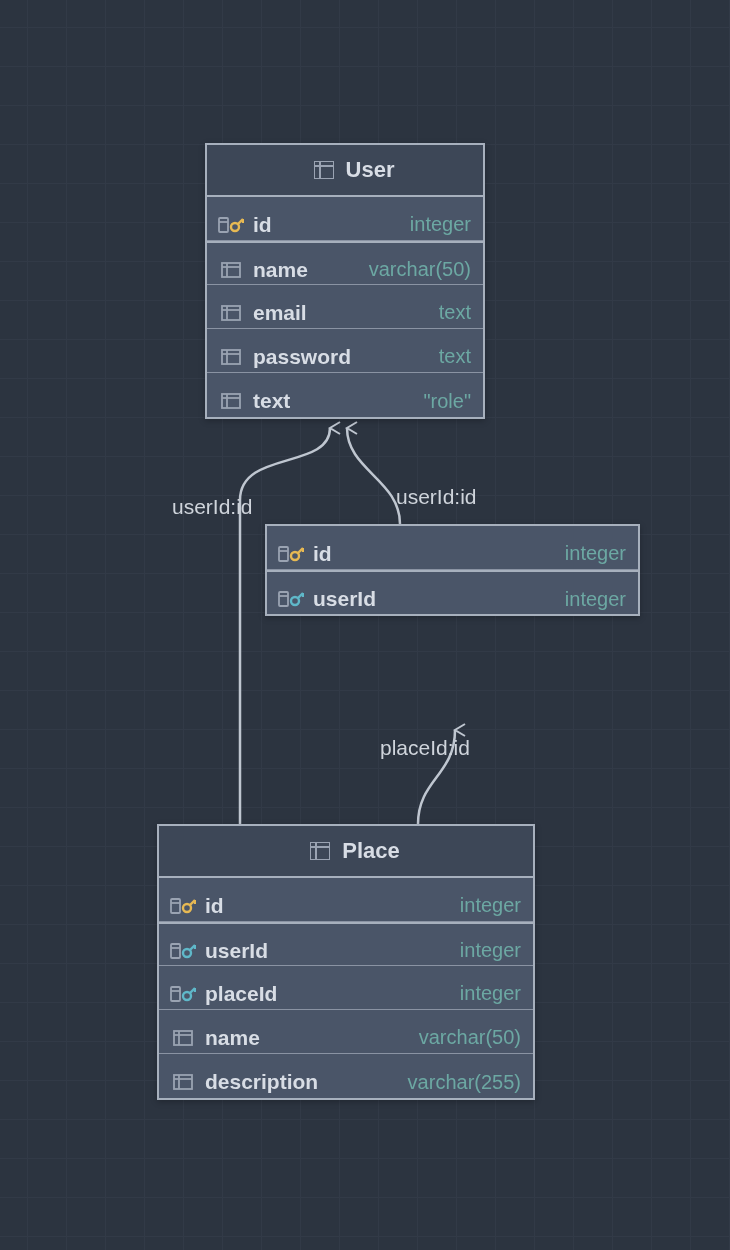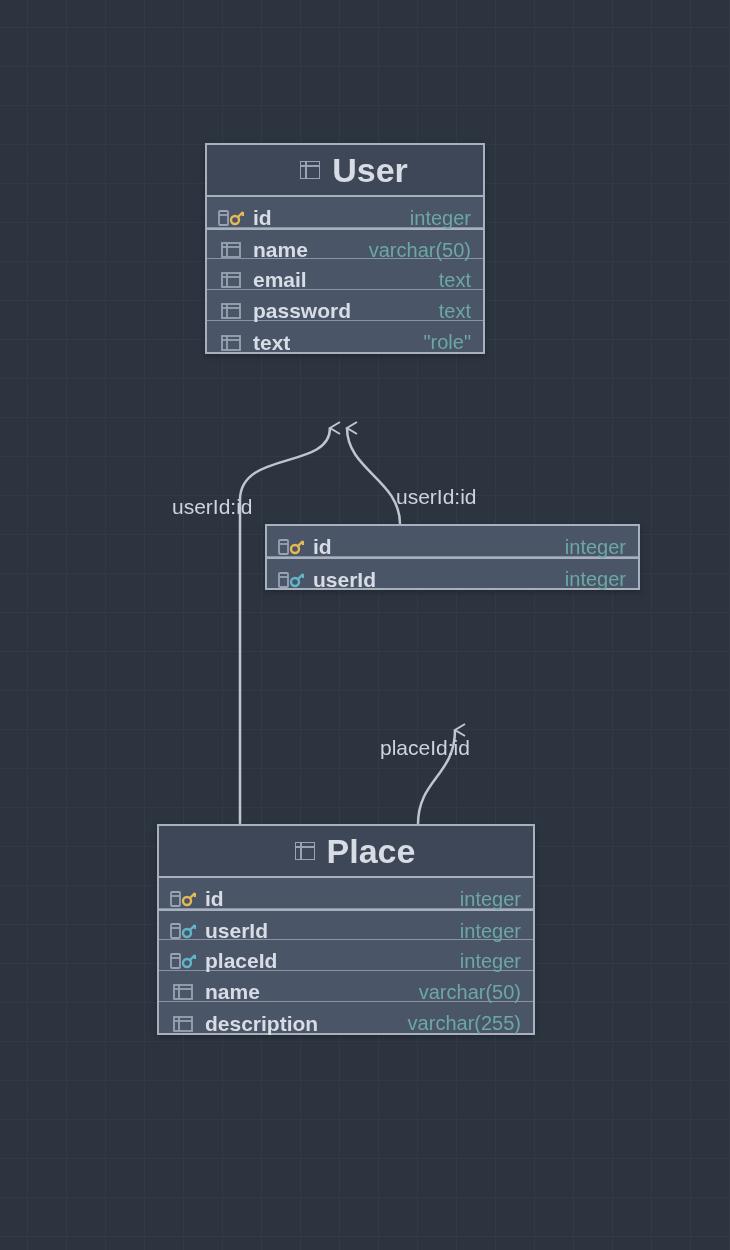"User" .table-header { font-size: 34px -> 22px }
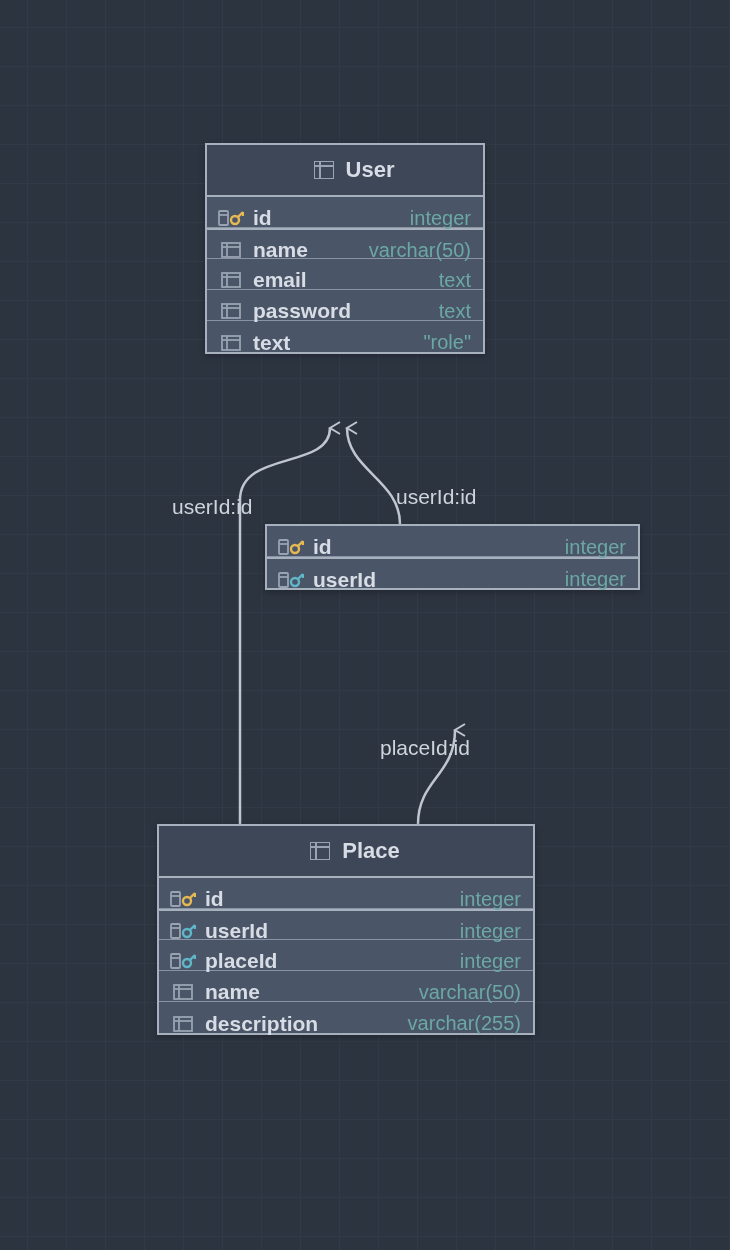"id" .row { height: 31px -> 44px }
